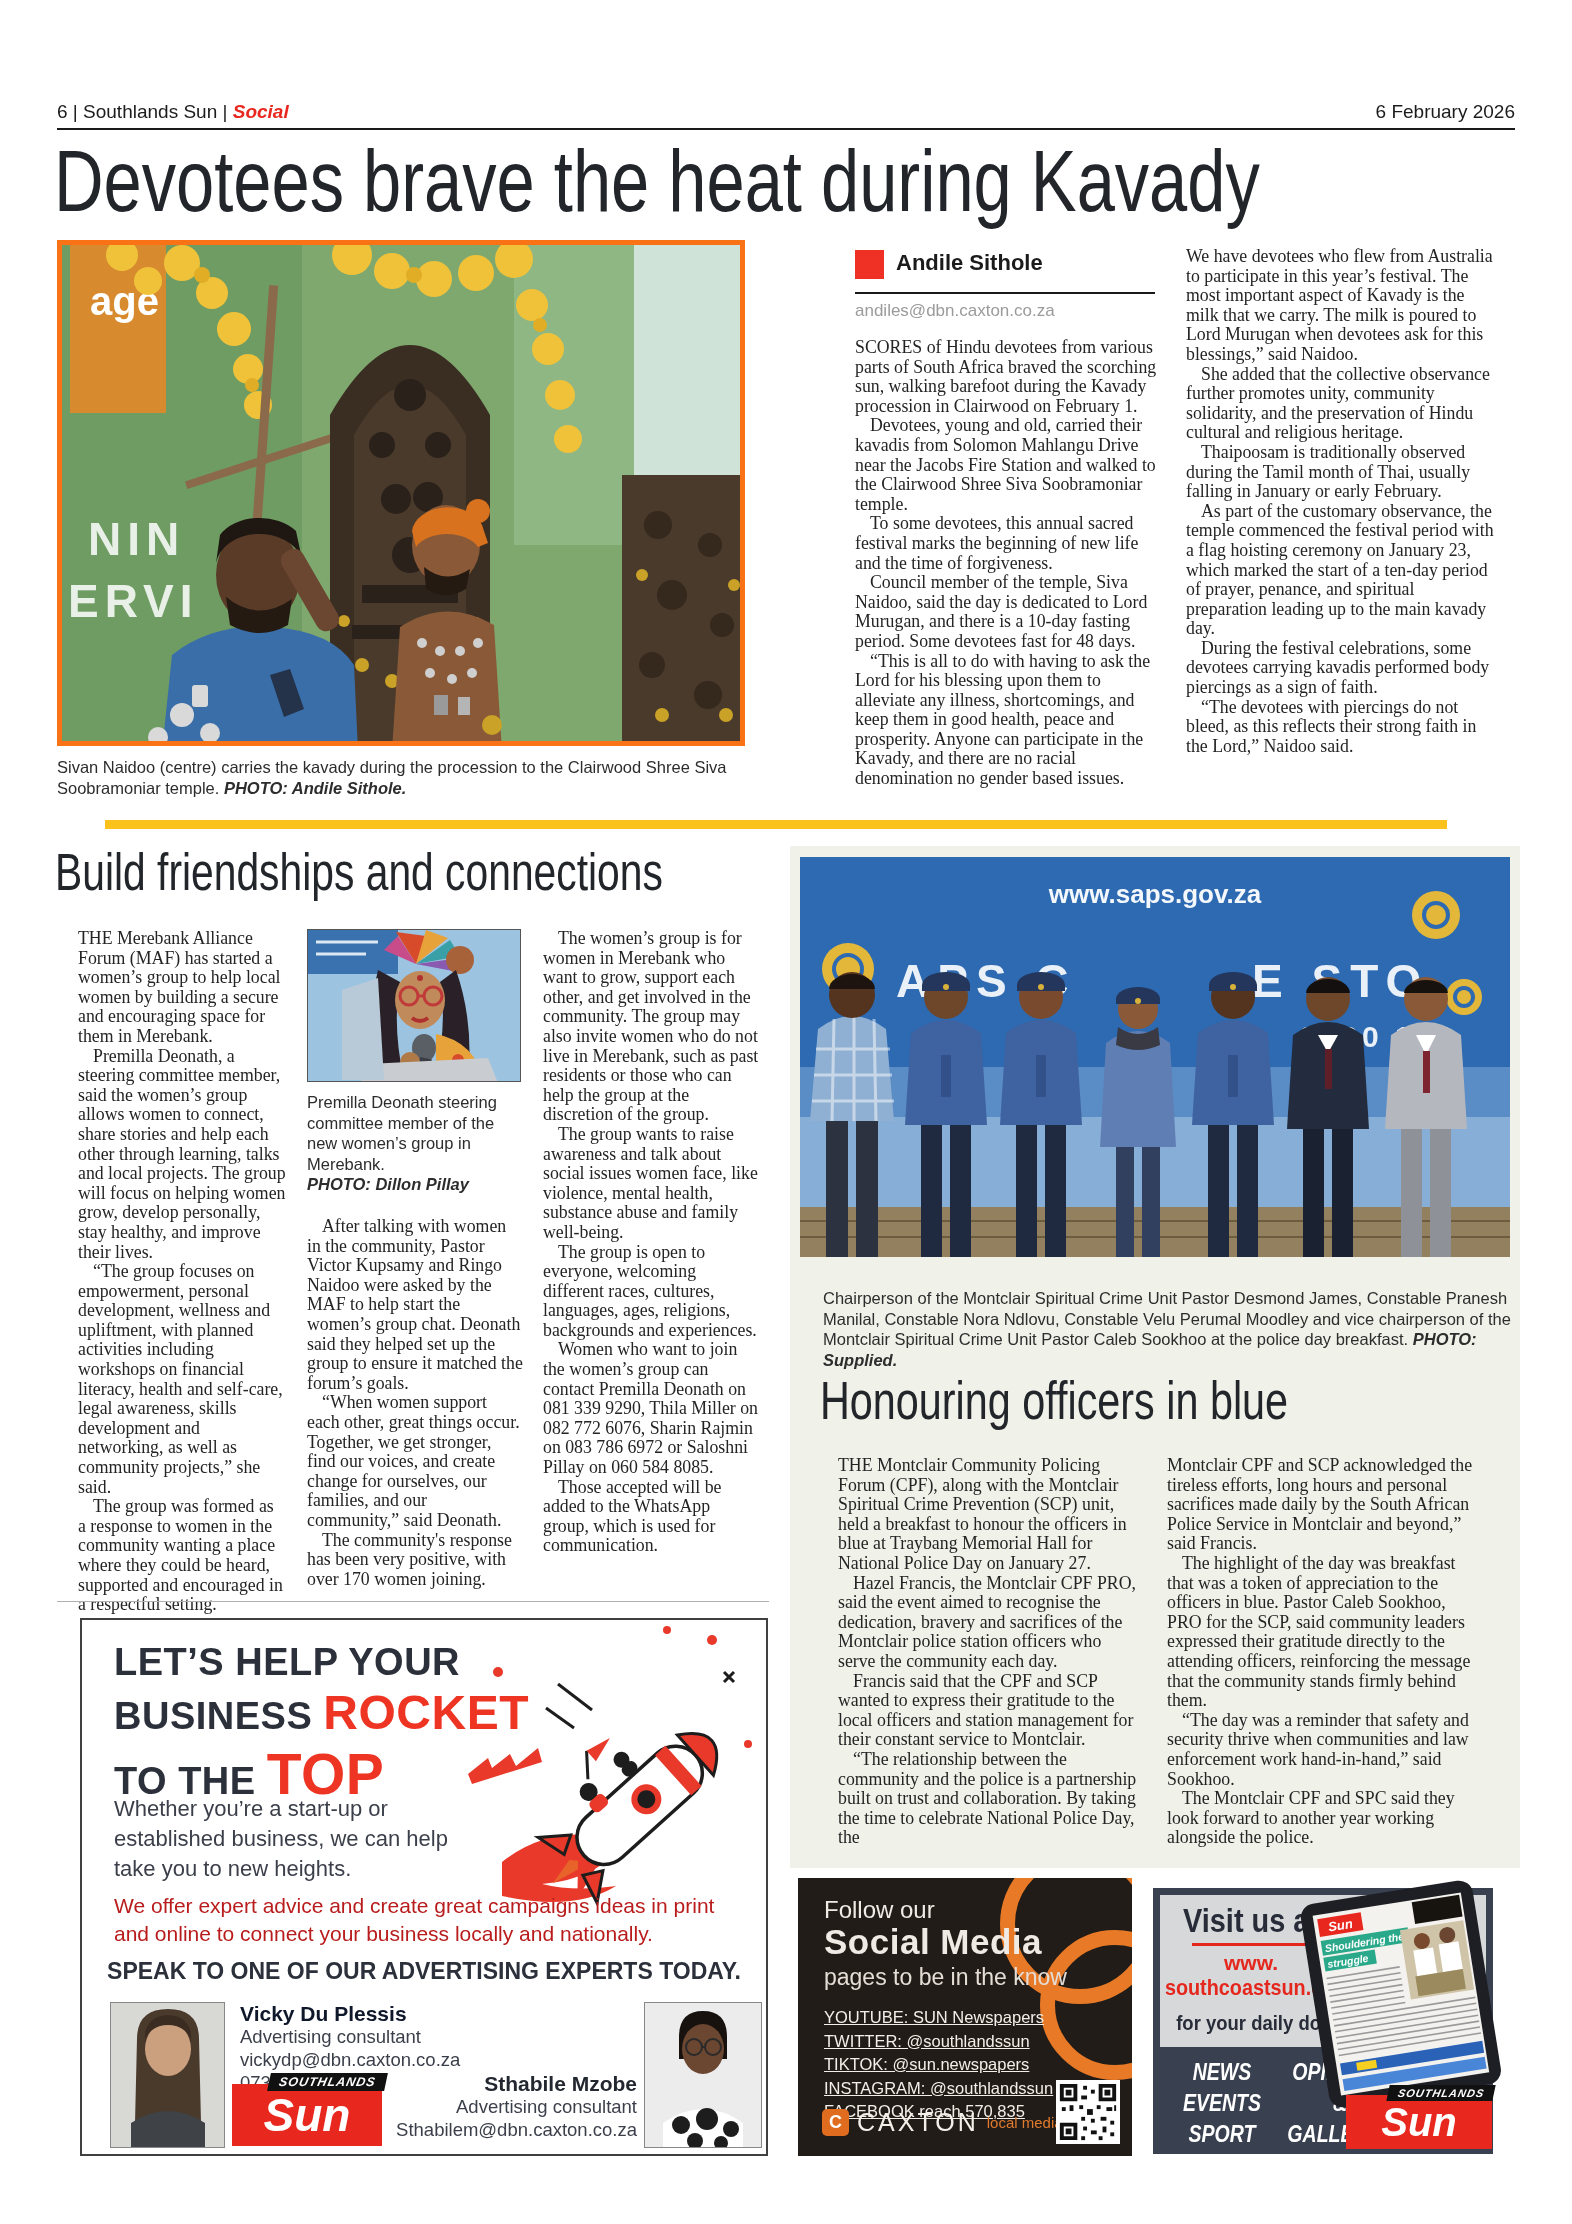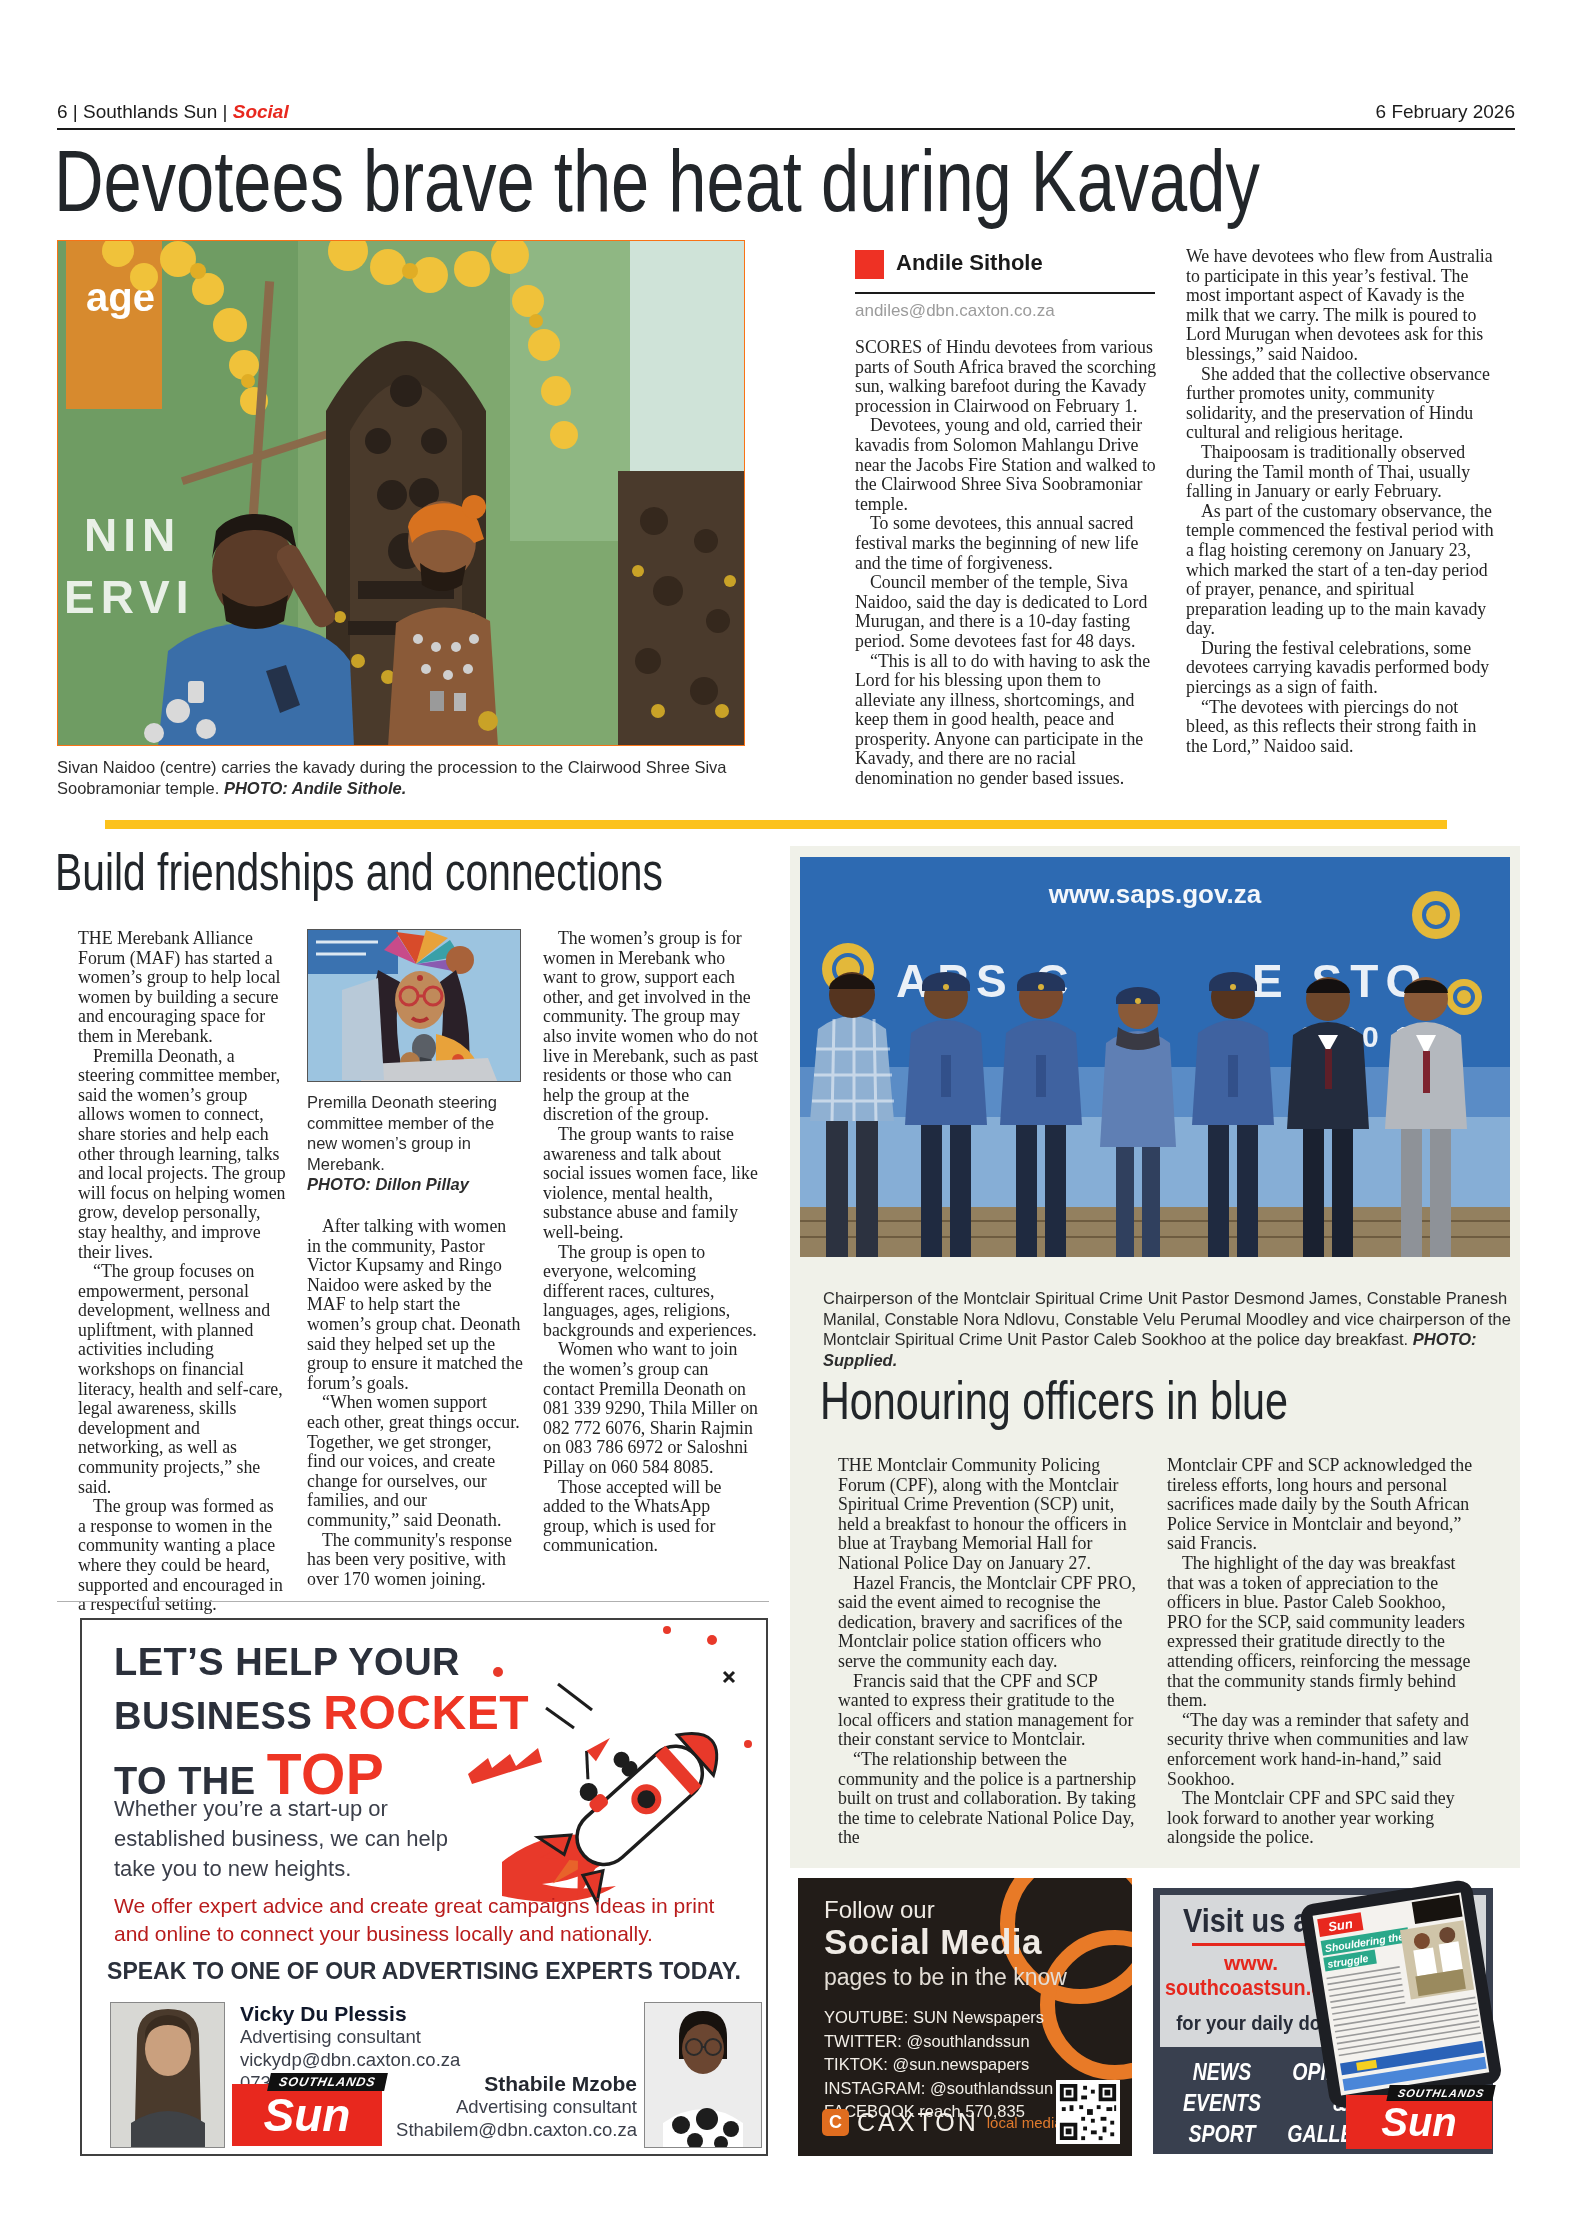"age" #photo1 { border: 1px solid #f97316 -> 5px solid #f97316 }
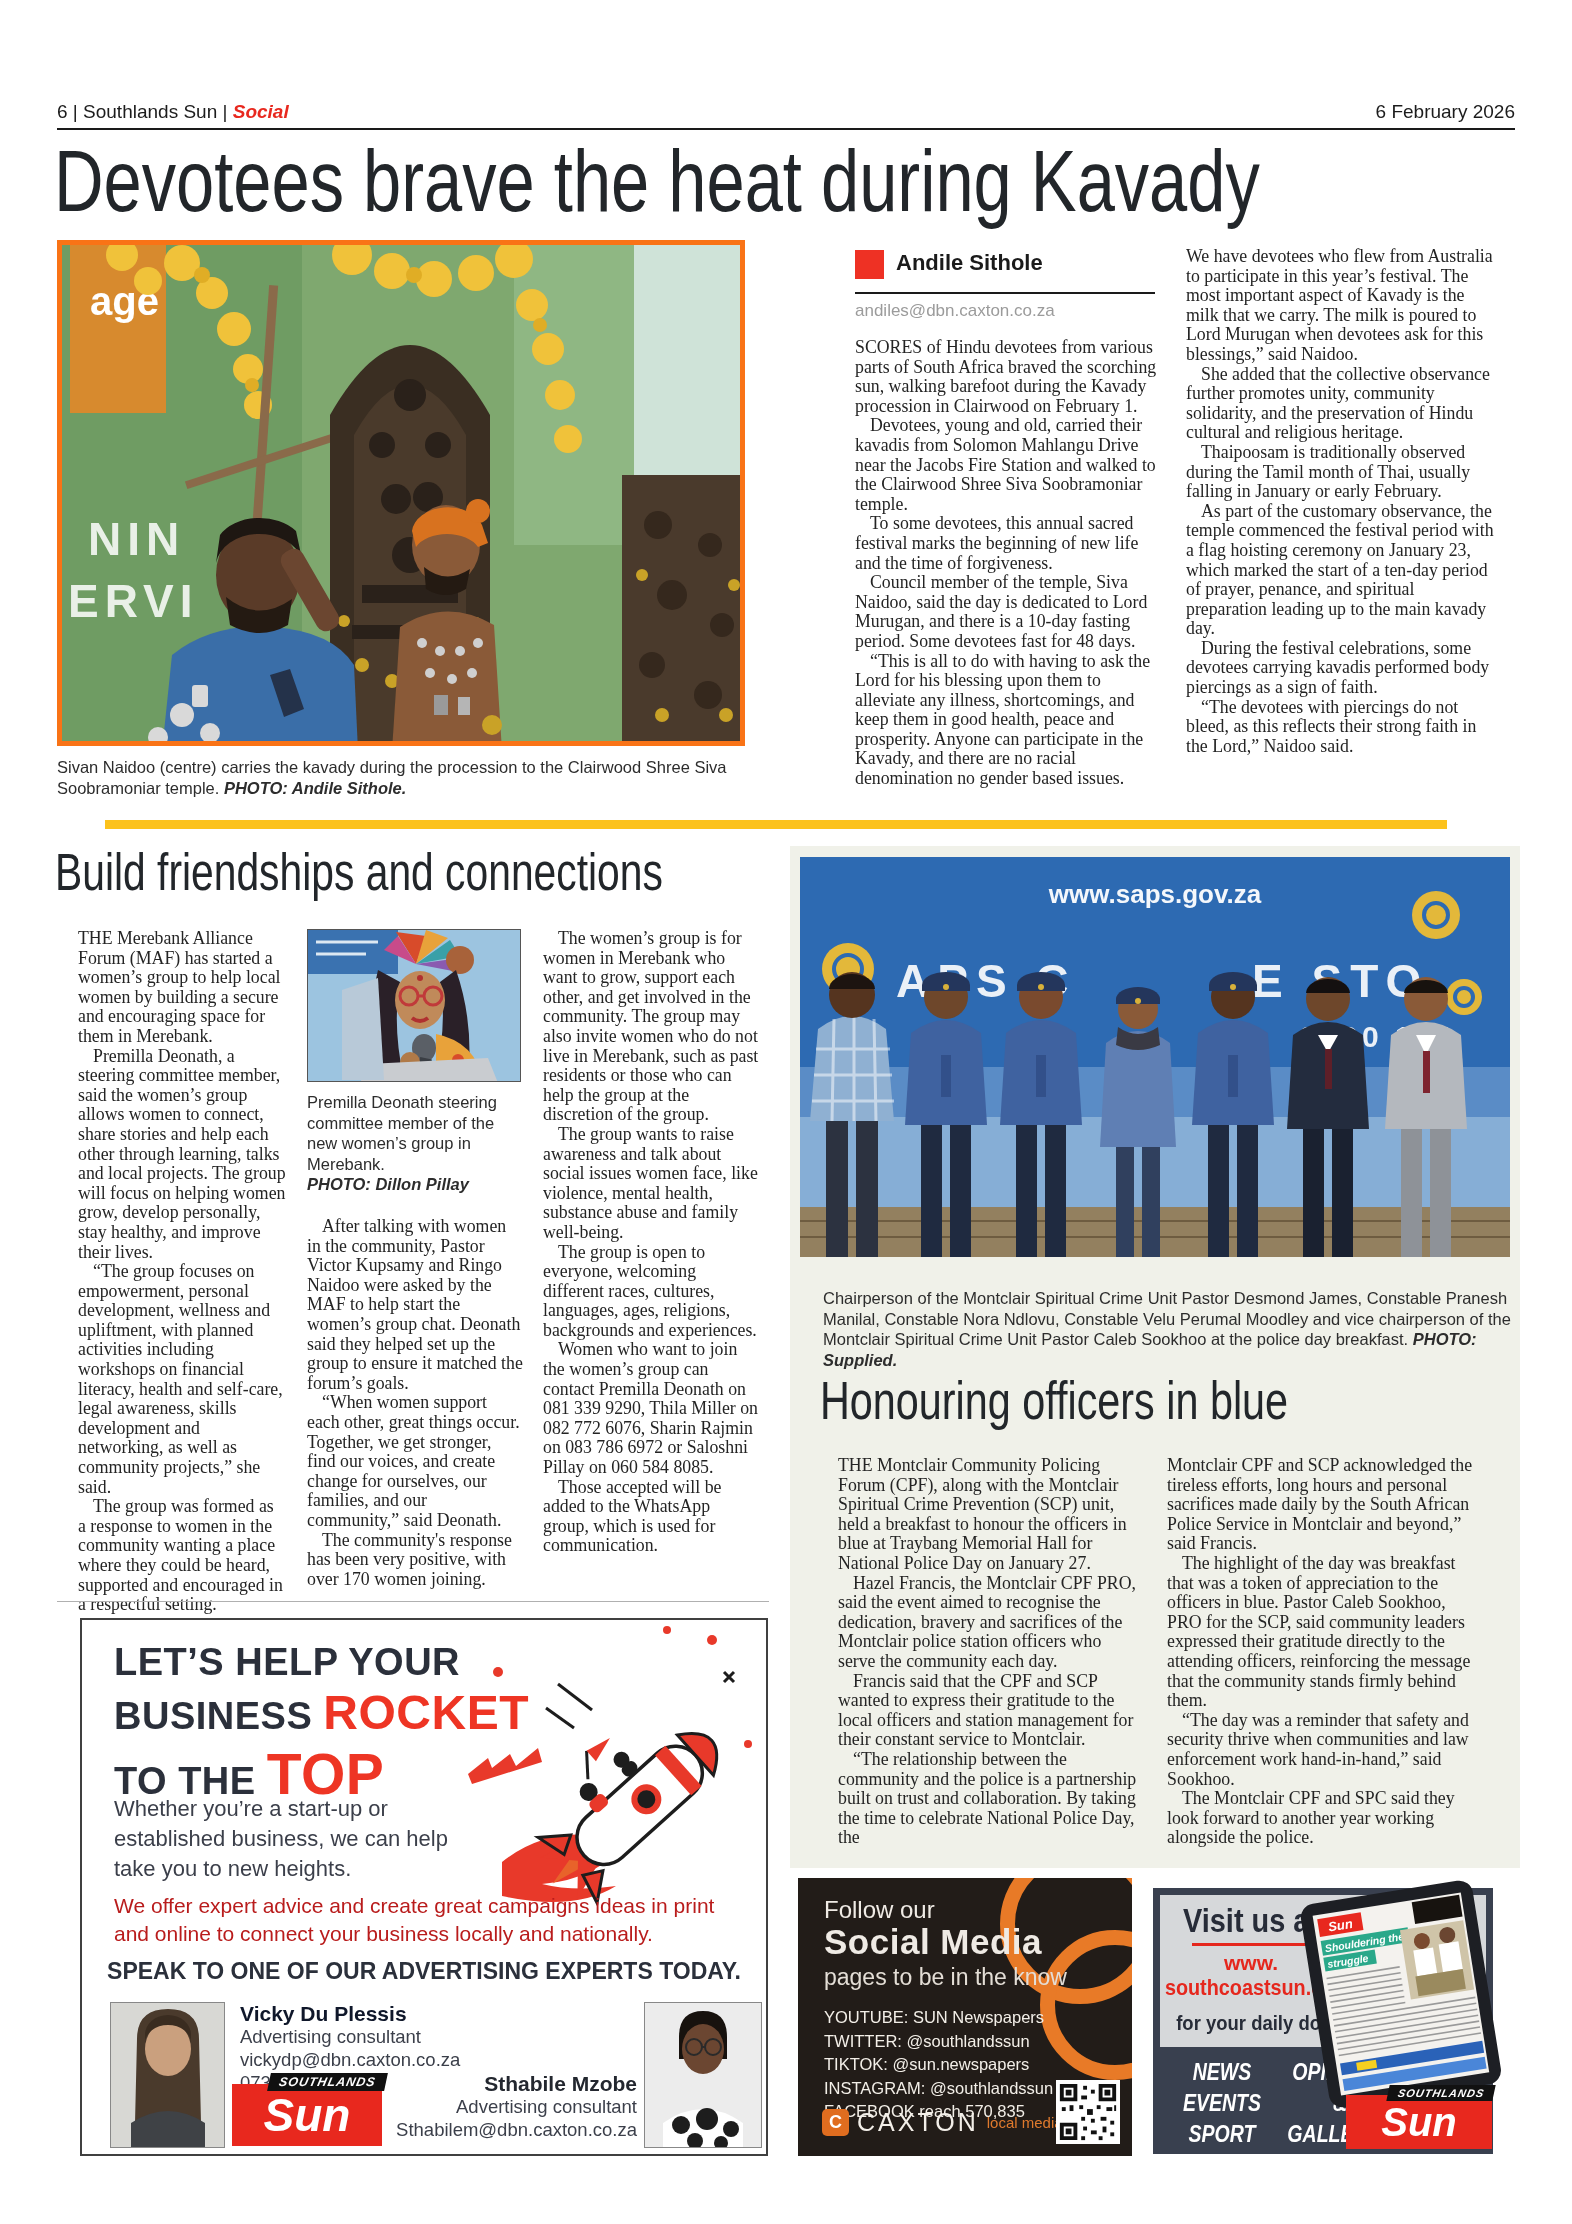"YOUTUBE: SUN Newspapers" #soc-list { text-decoration: none -> underline }
